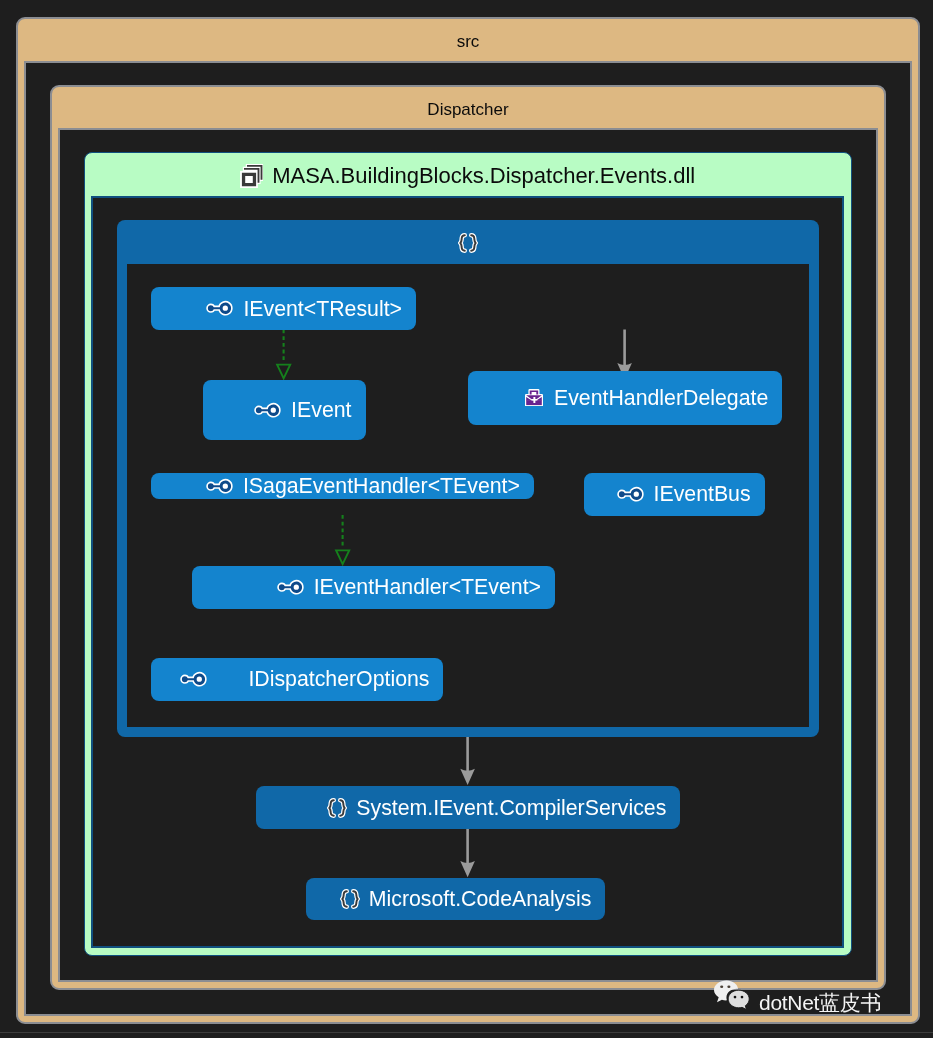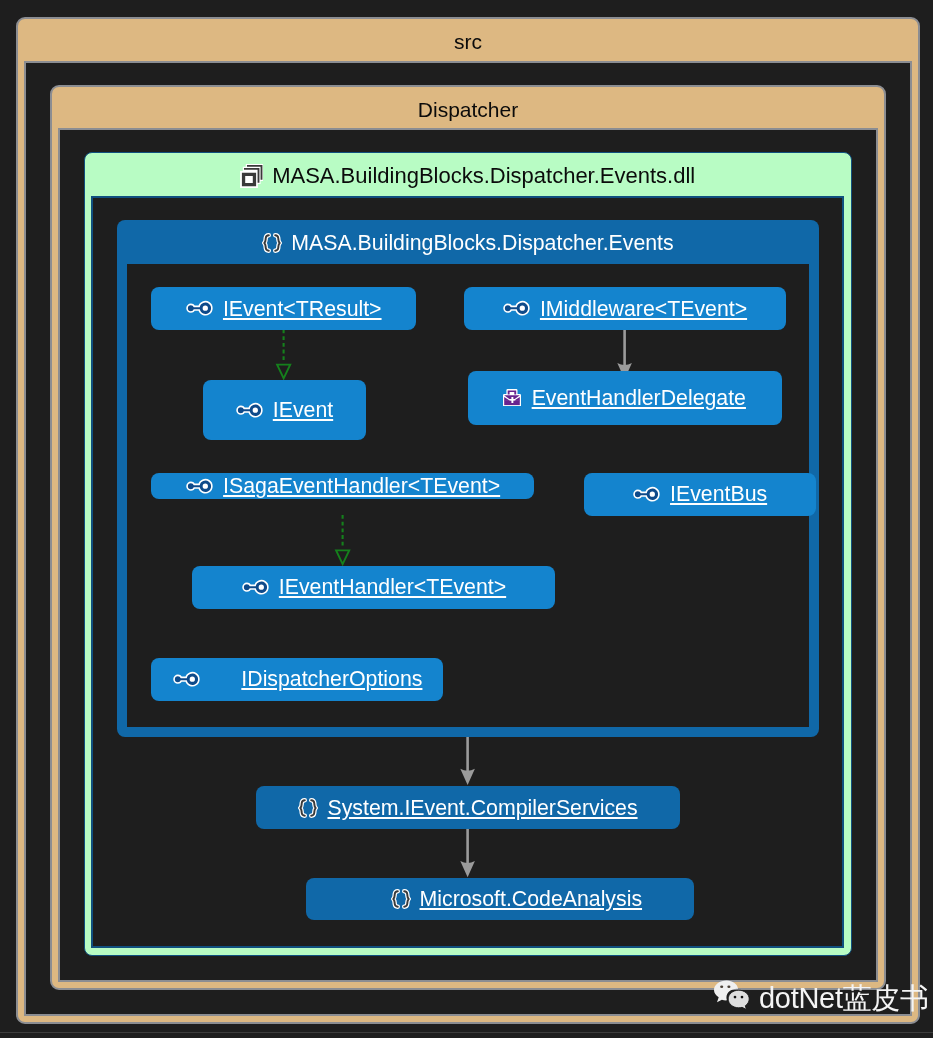"src" .folder > .f-title { font-size: 21px -> 17px }
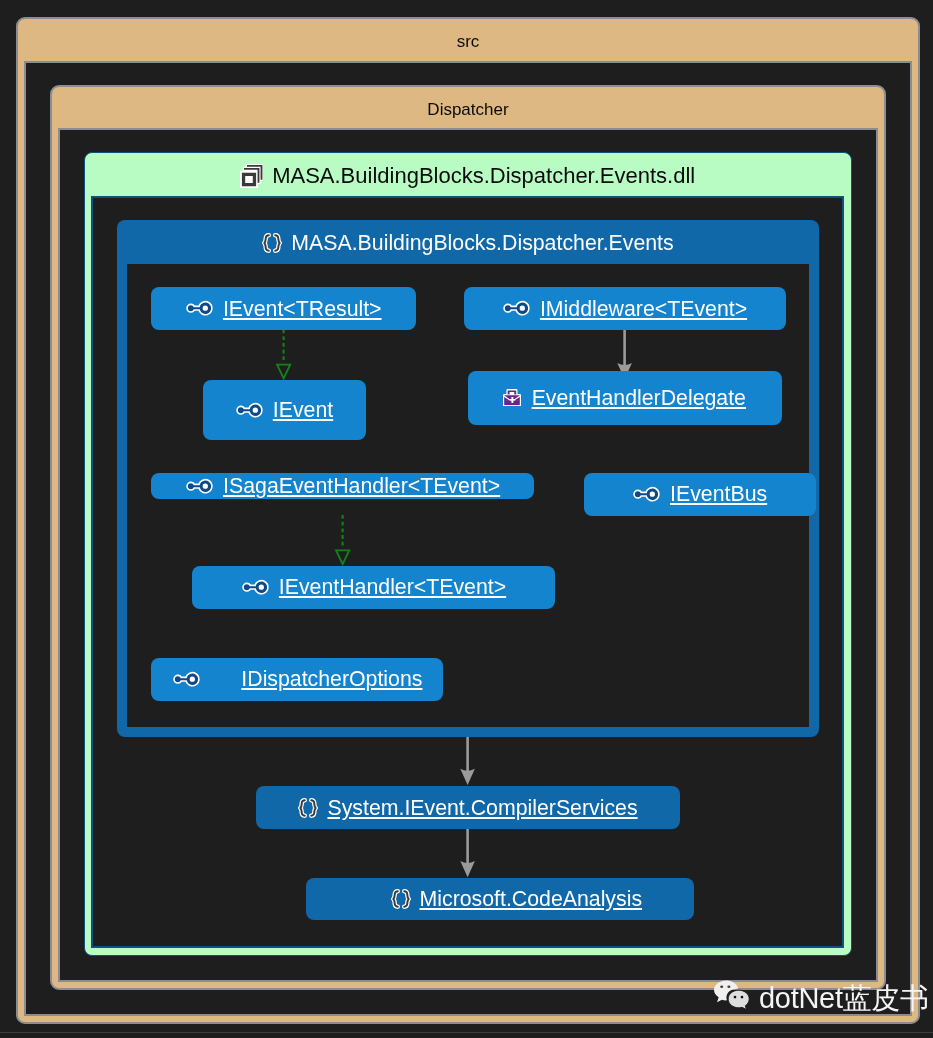"MASA.BuildingBlocks.Dispatcher.Events" span { html: <span>MASA.BuildingBlocks.Dispatcher.Events</span> -> none }
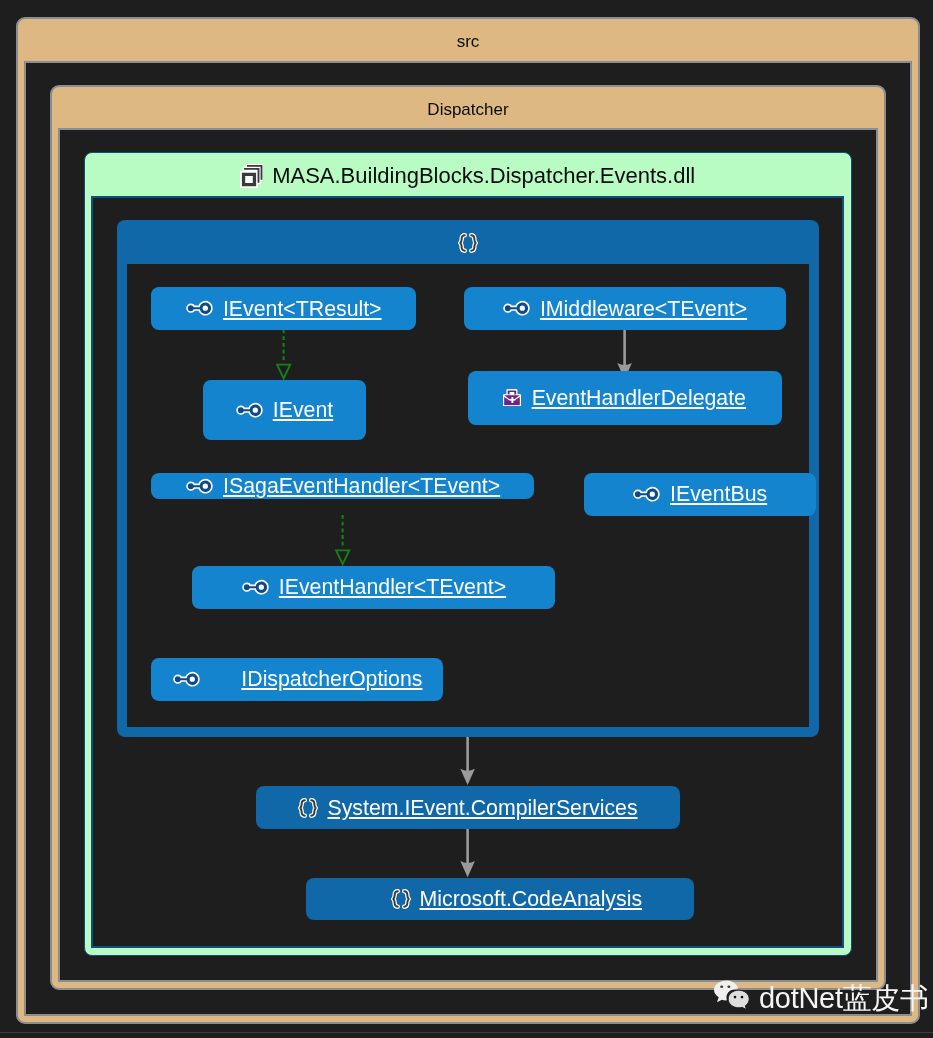"IEvent<TResult>" .node { justify-content: center -> flex-end; text-decoration: underline -> none }
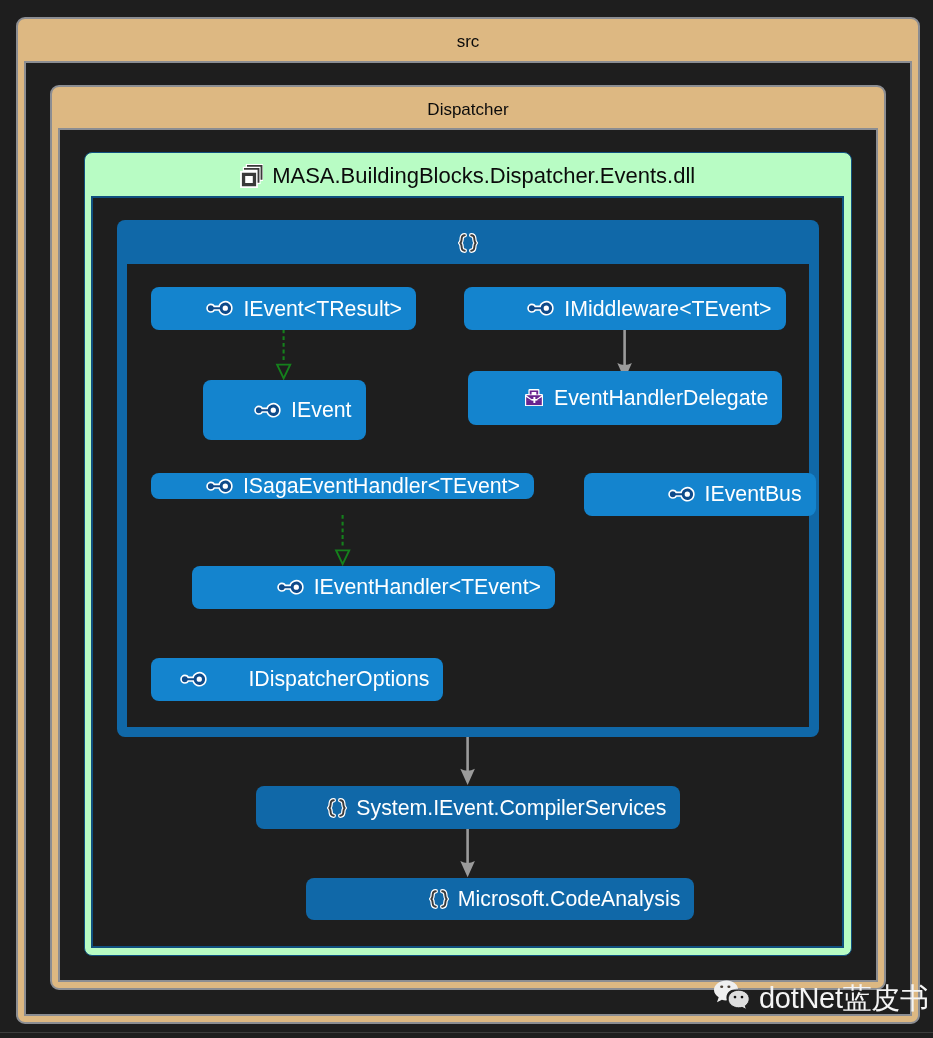"IMiddleware<TEvent>" div.node { html: <div> <span><svg> <path></path> <path></path> </svg></span> <span>IMiddleware&lt;TEvent&gt;</span> </div> -> none }
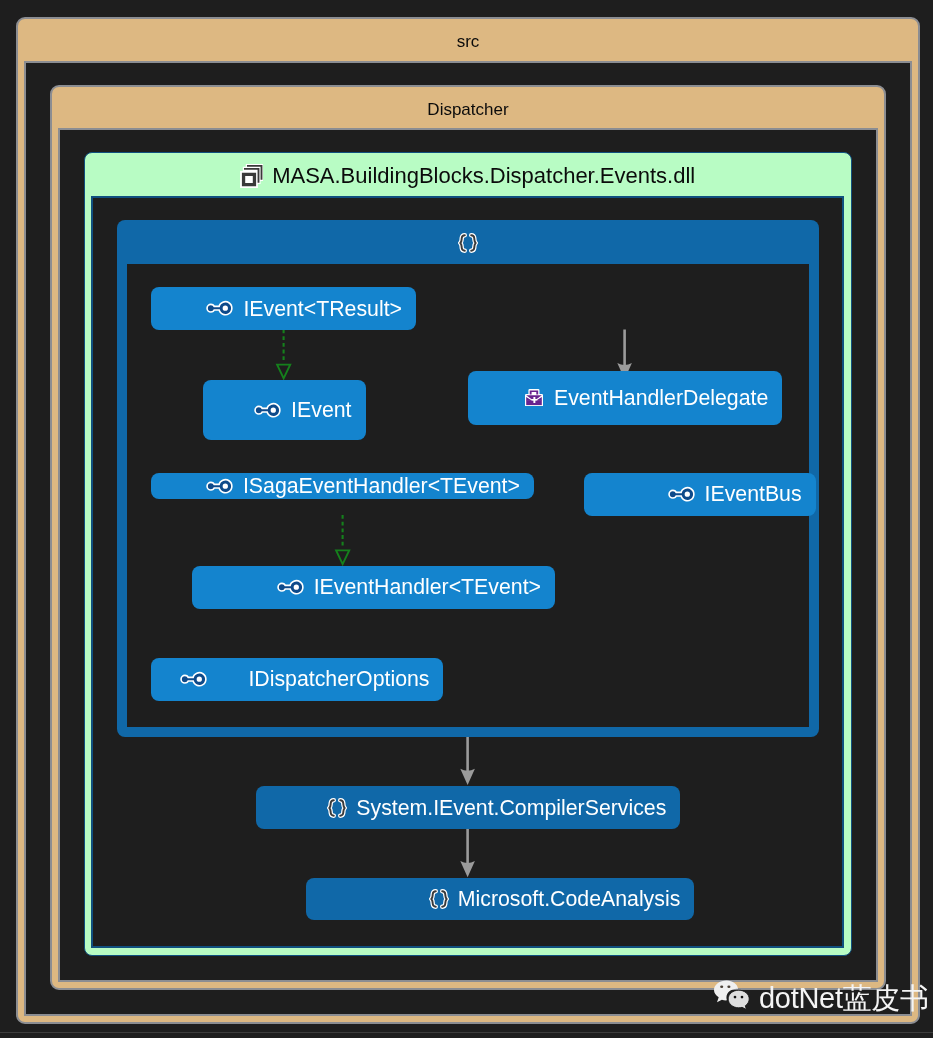"IEventBus" #n5 { width: 232px -> 181px }
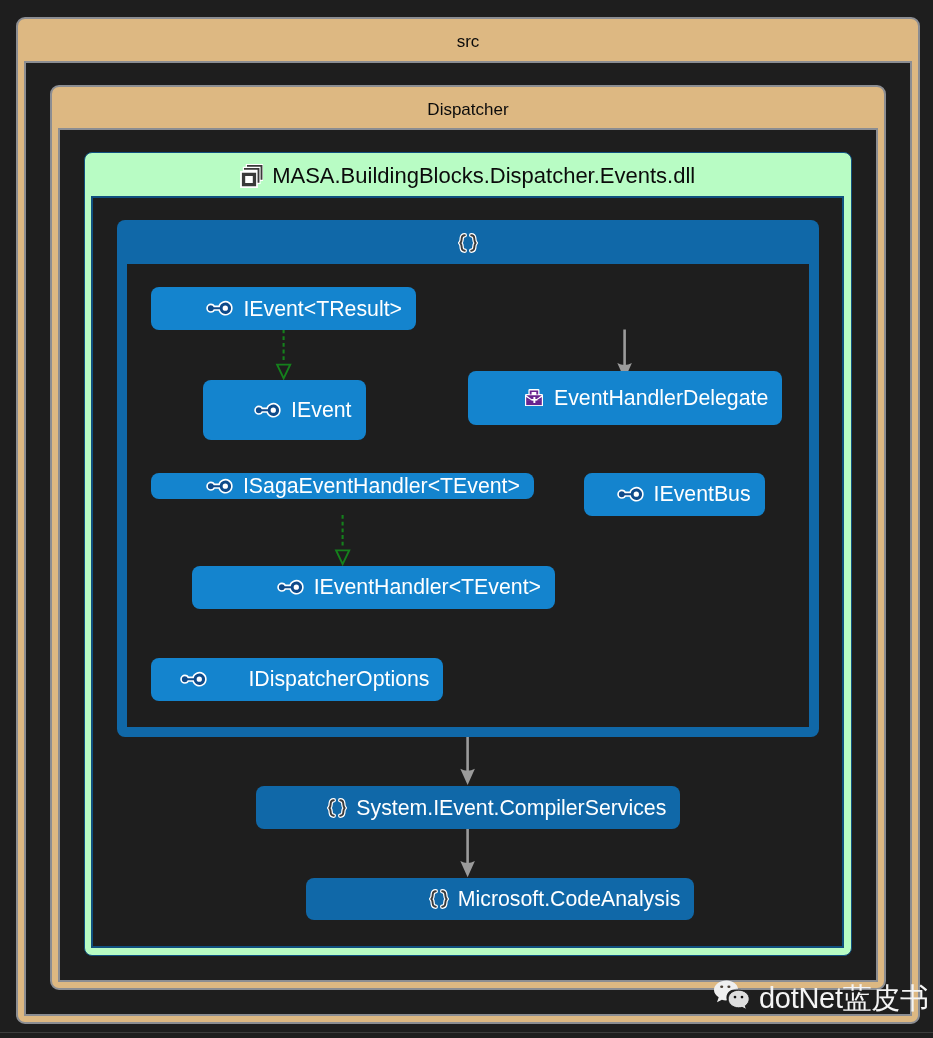"Microsoft.CodeAnalysis" #n9 { width: 388px -> 299px }
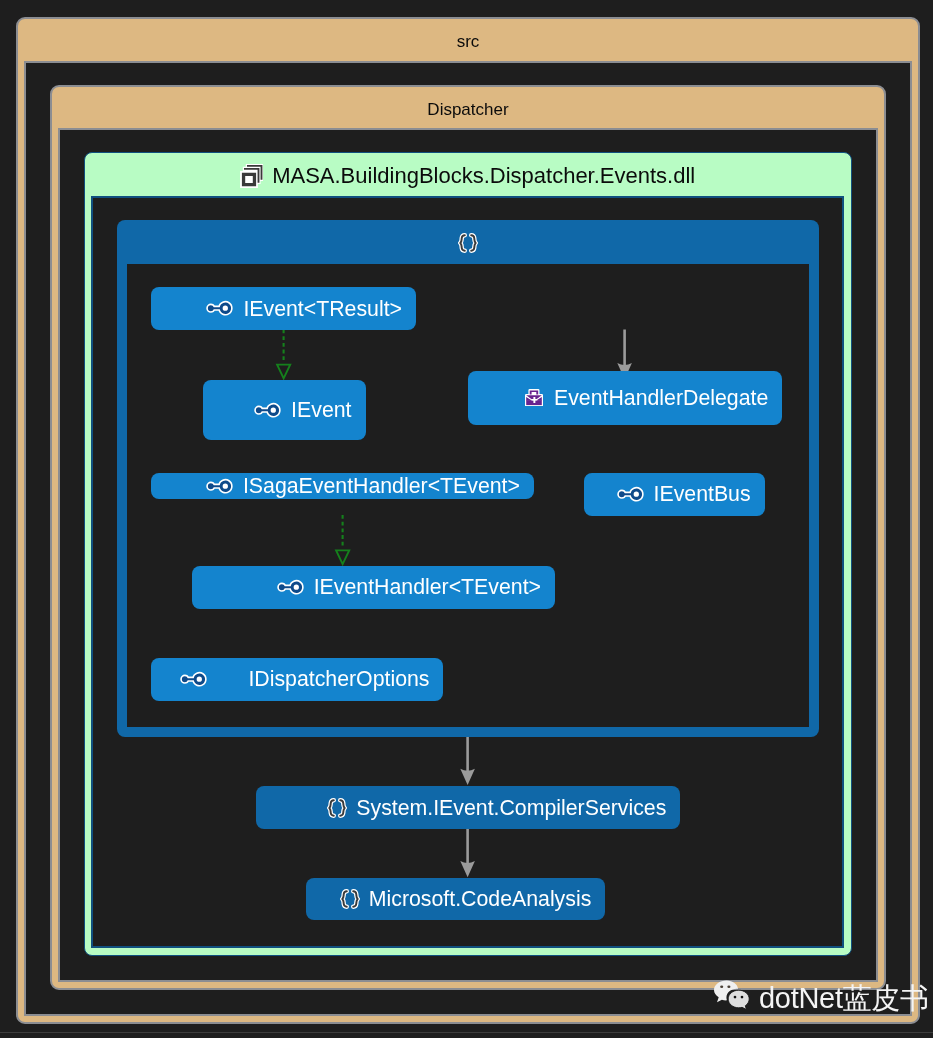"dotNet蓝皮书" #wm .wmtext { font-size: 29px -> 21px }
